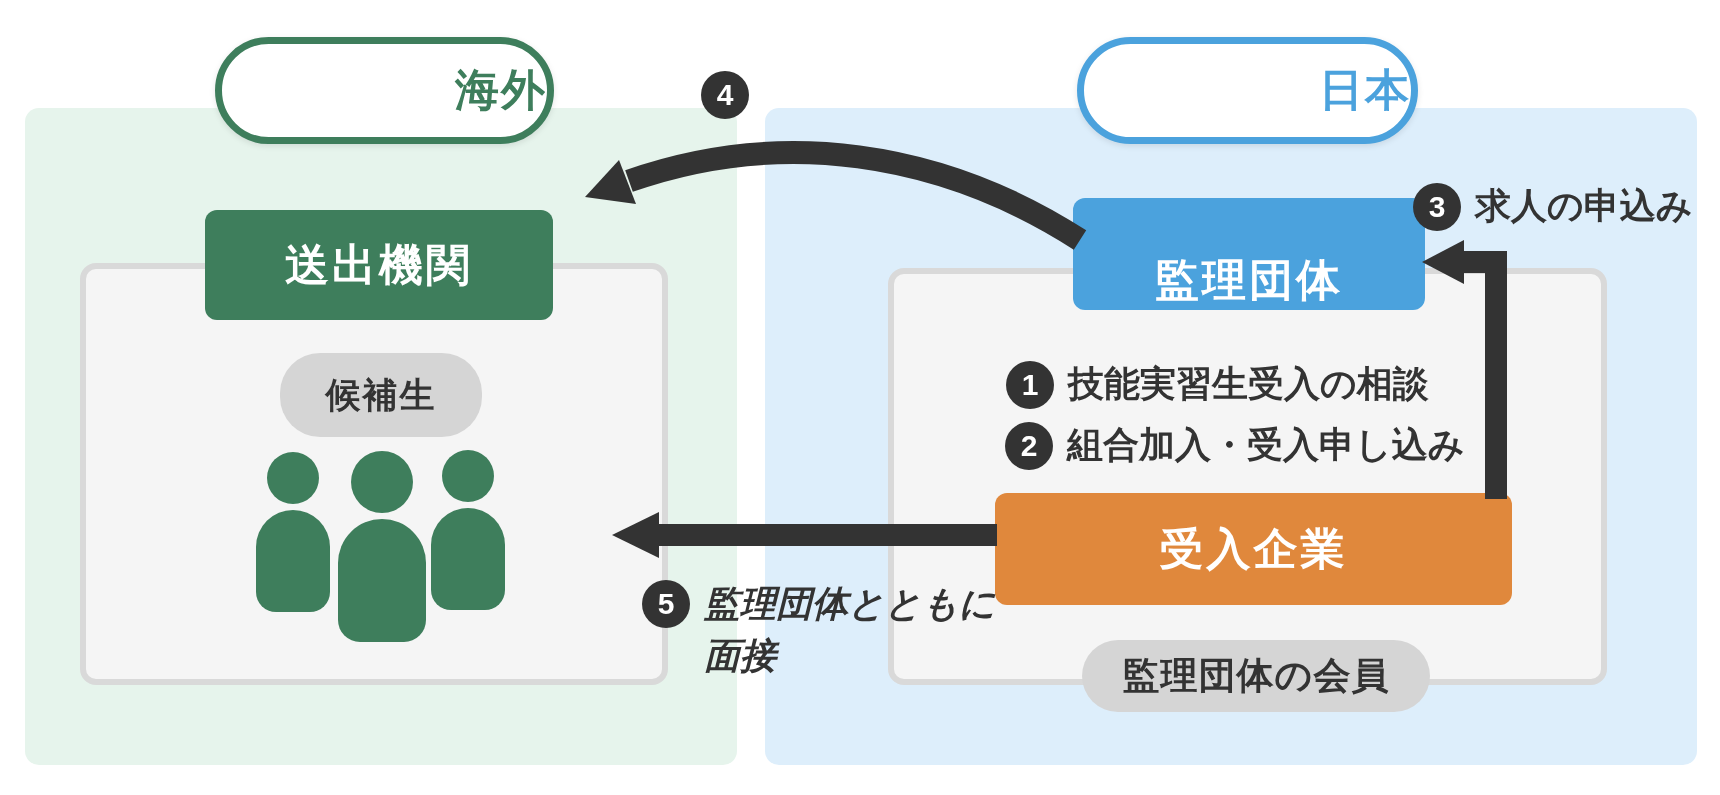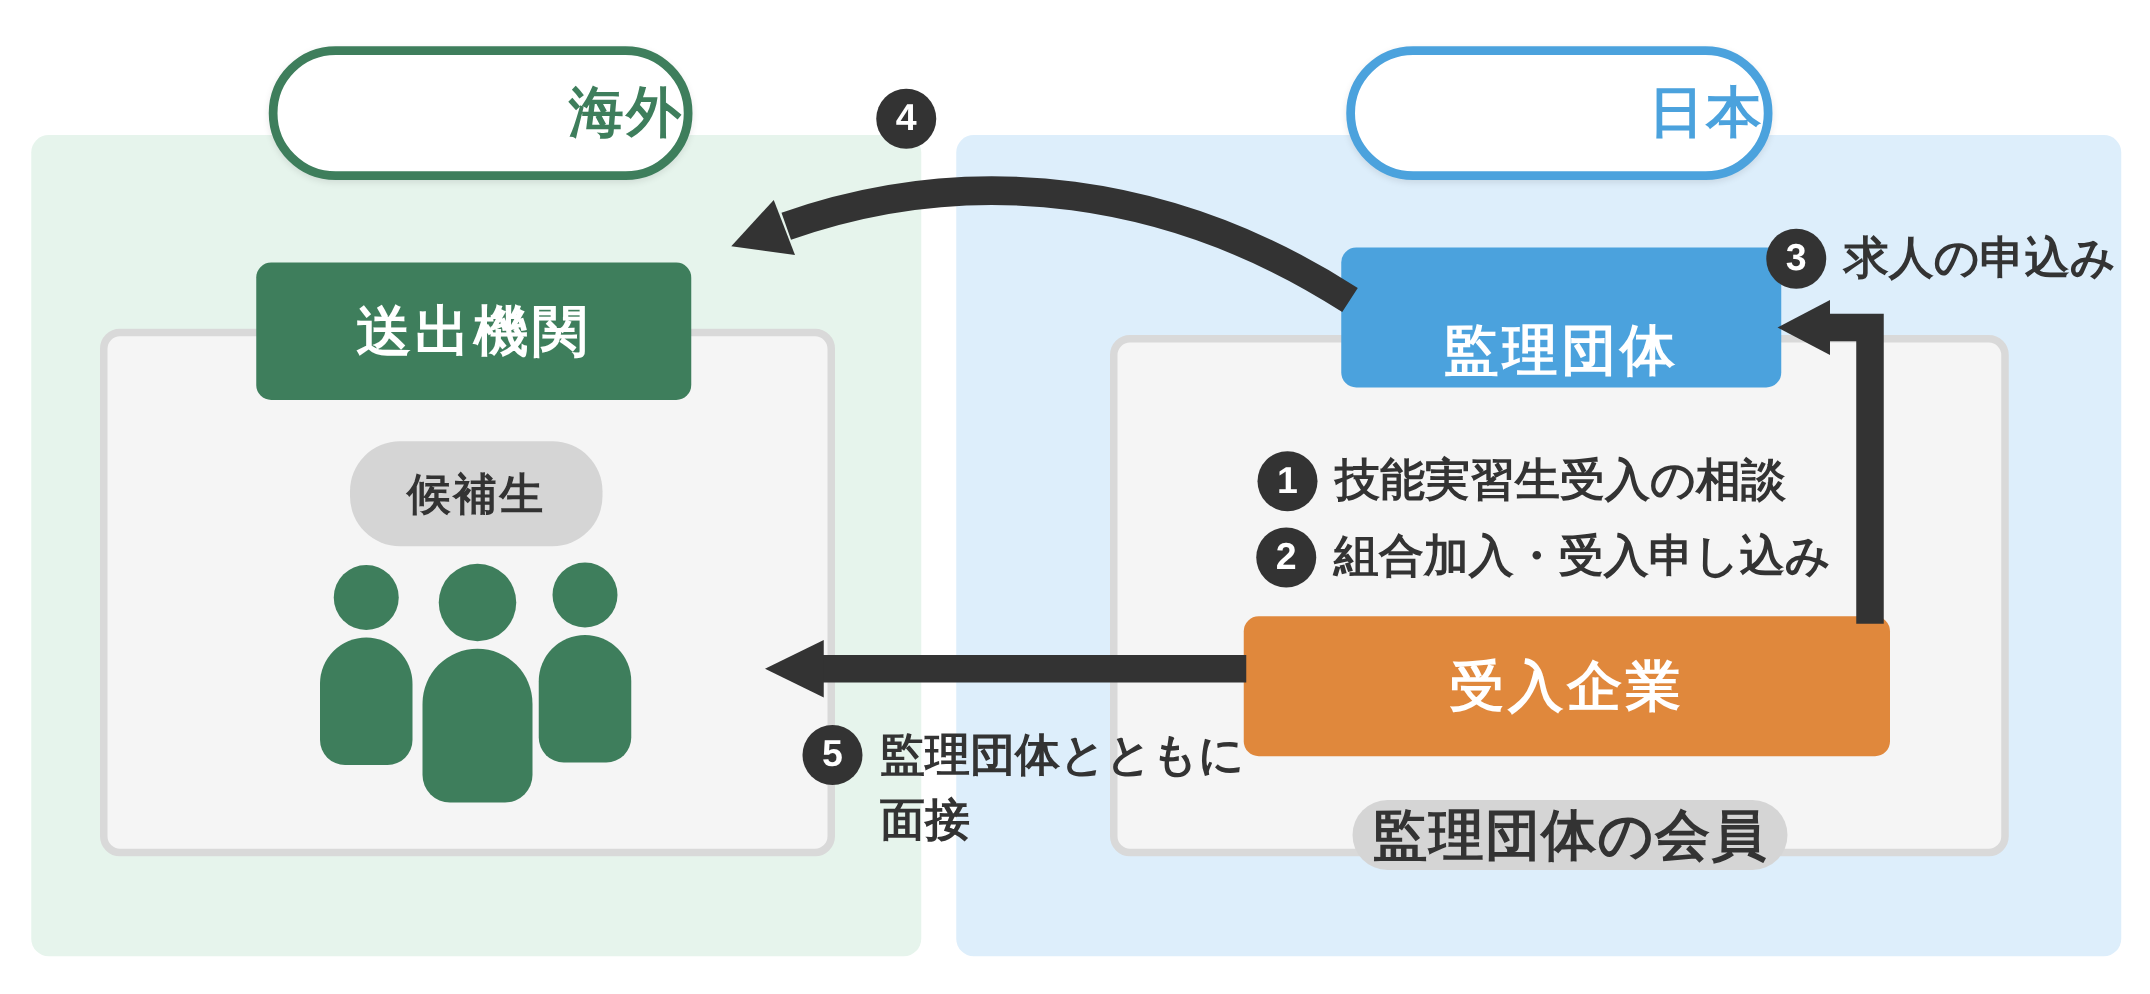"監理団体とともに" .step-label .lines { font-style: none -> italic }
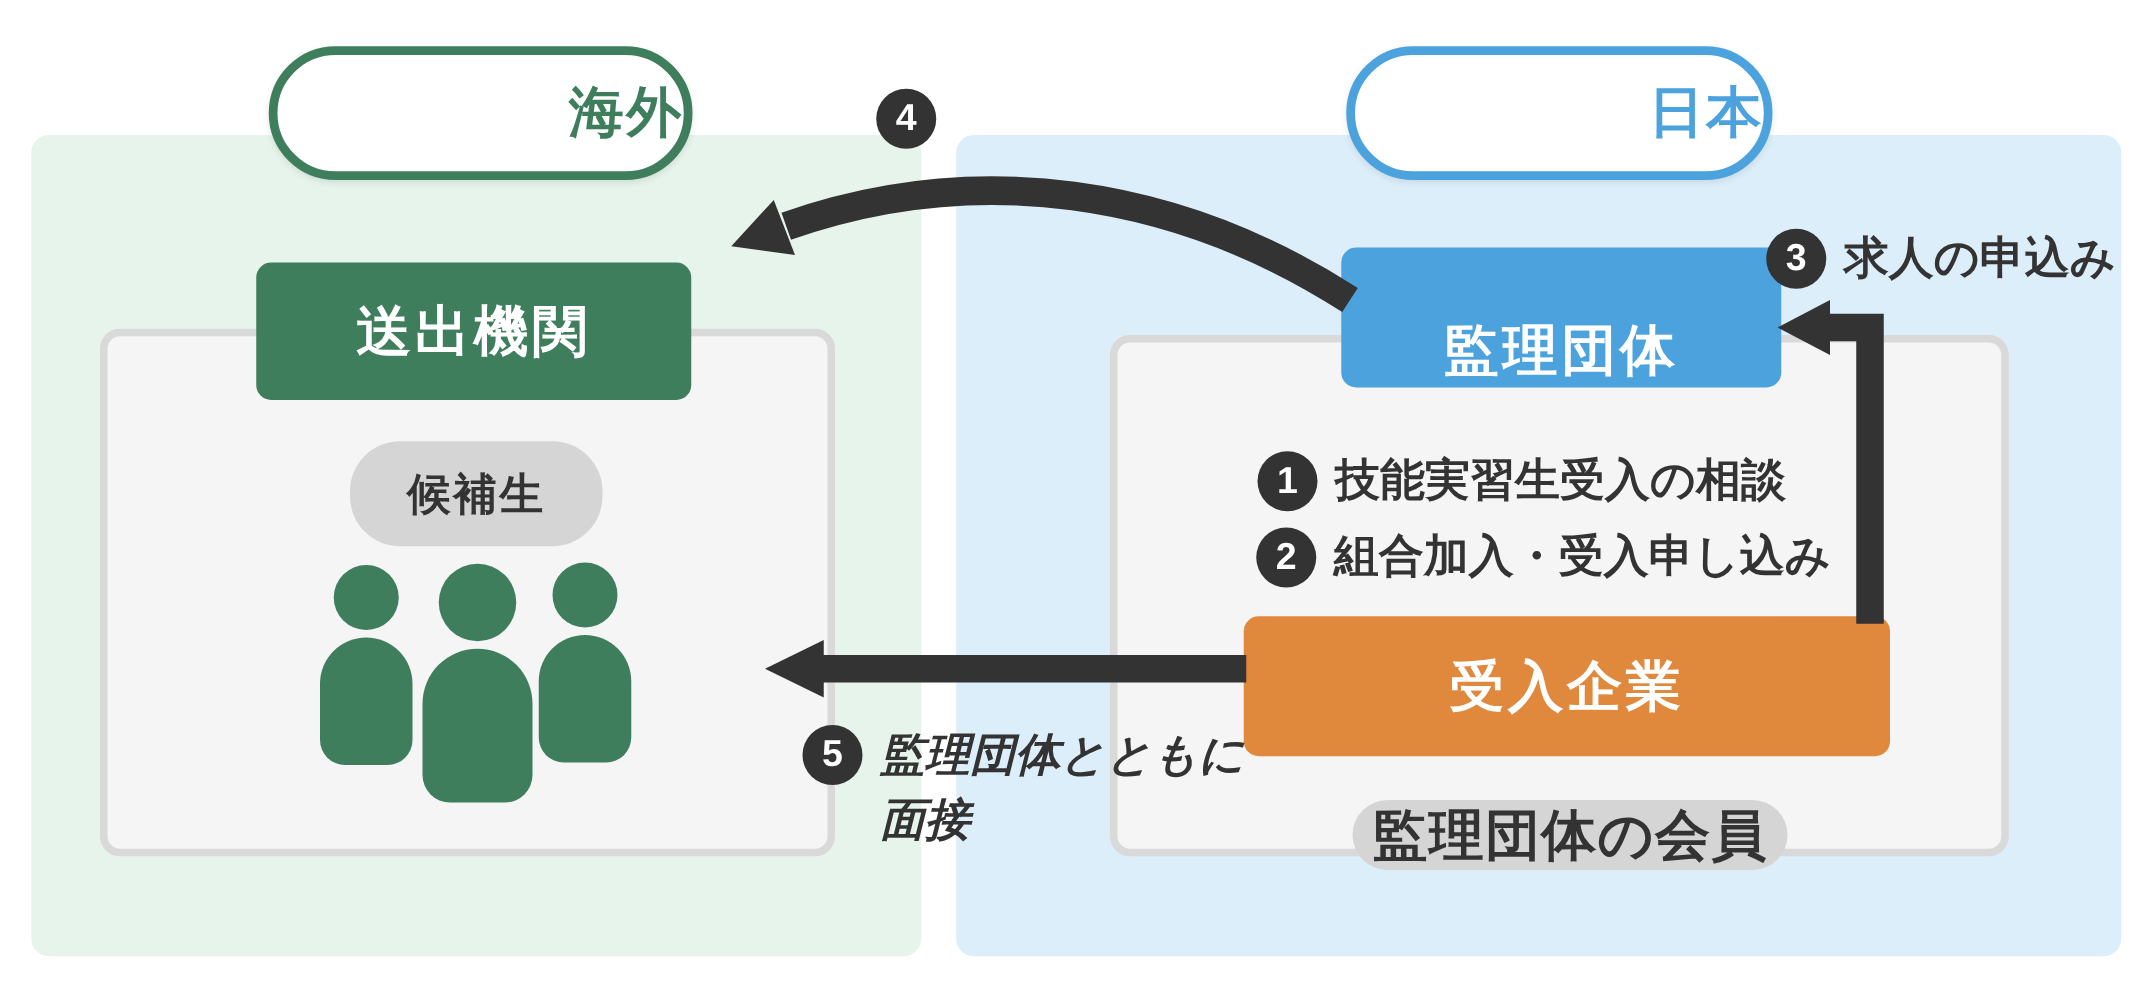"監理団体の会員" .gray-pill.member { font-size: 44px -> 37px; height: 56px -> 72px }
